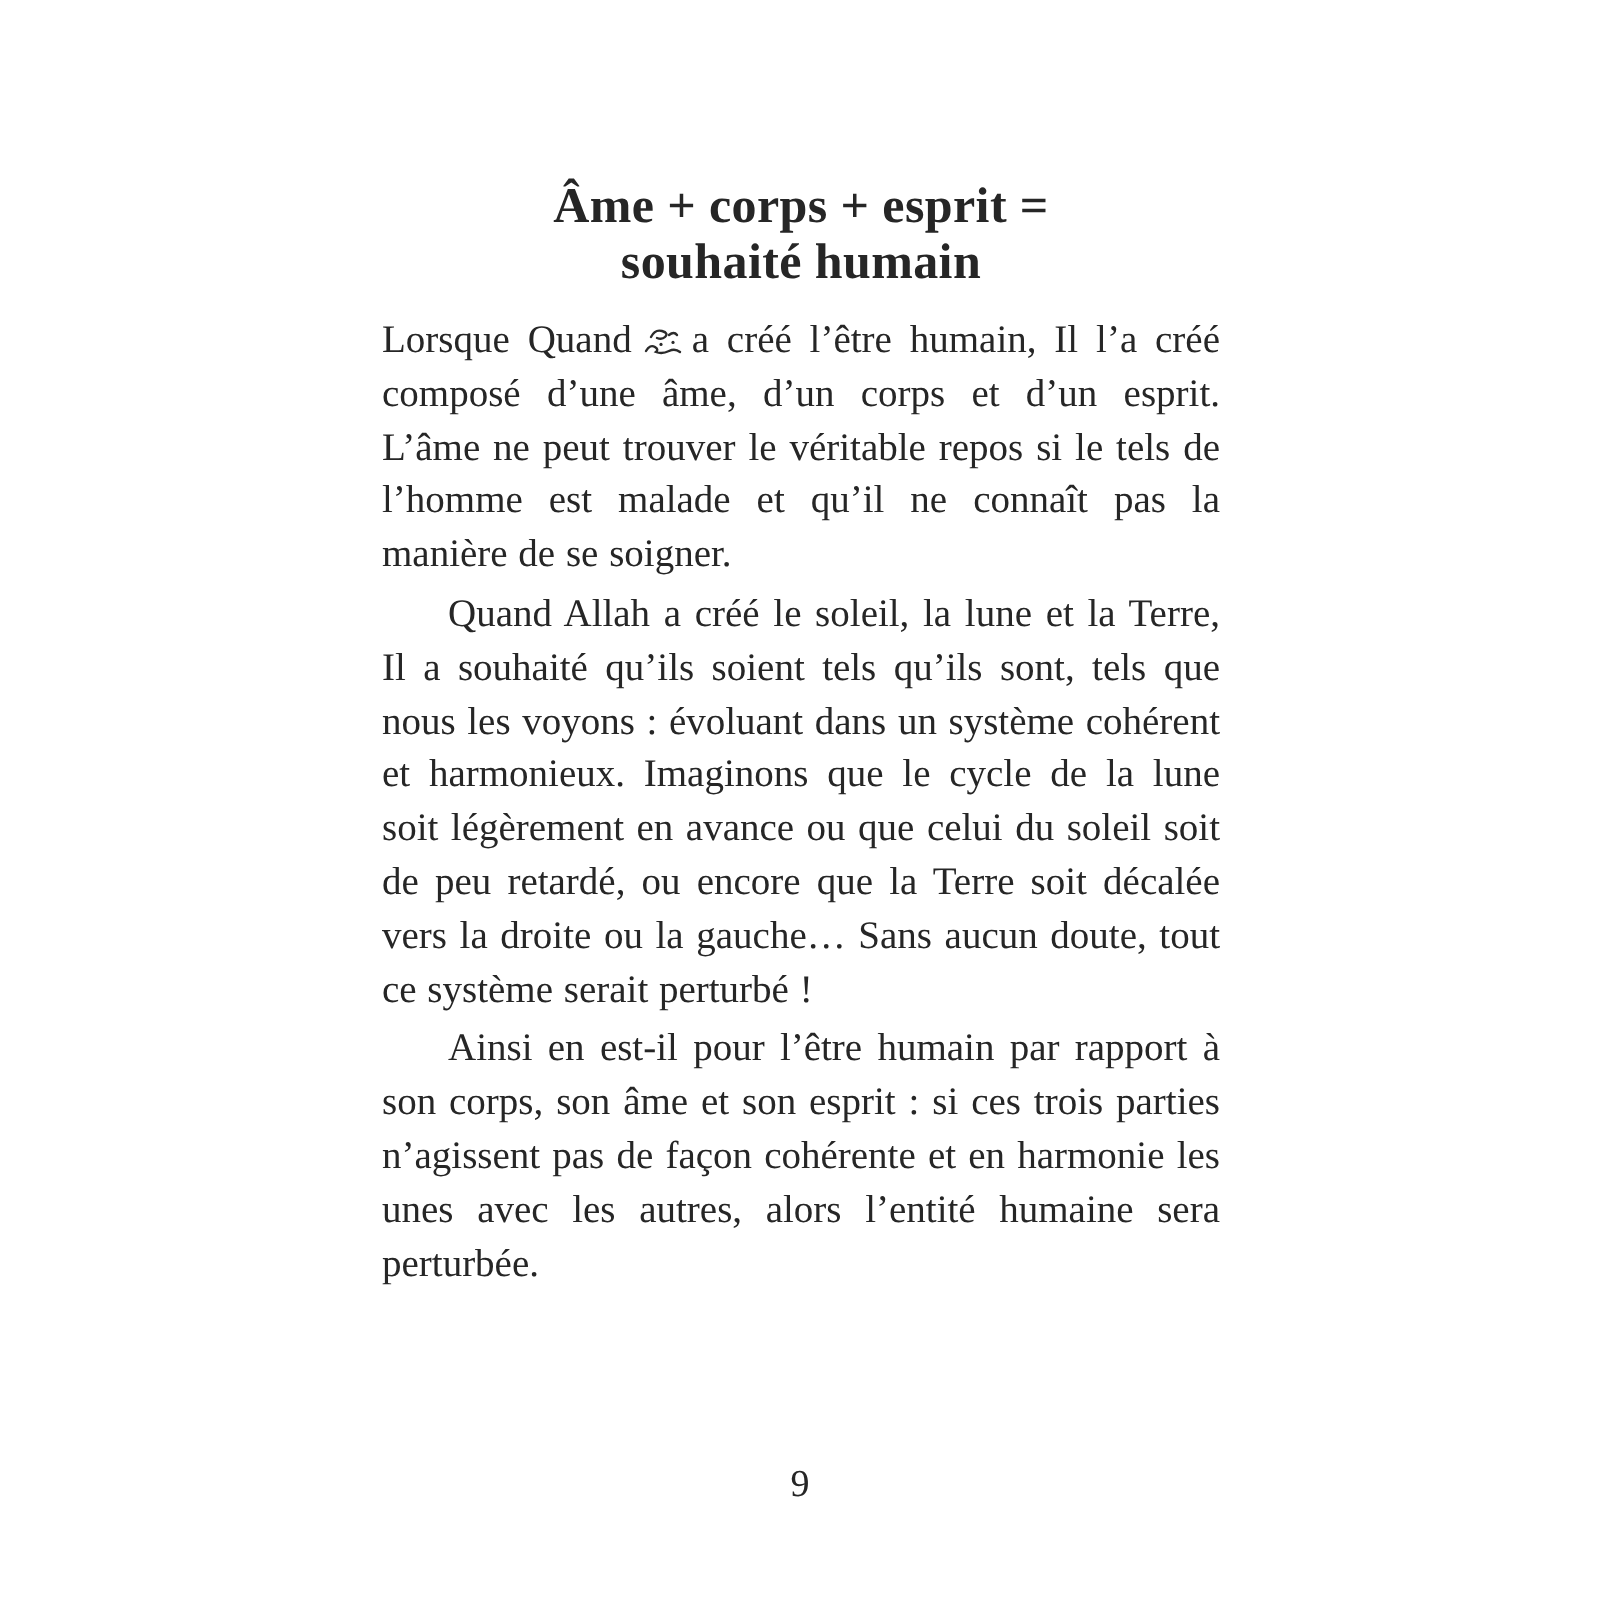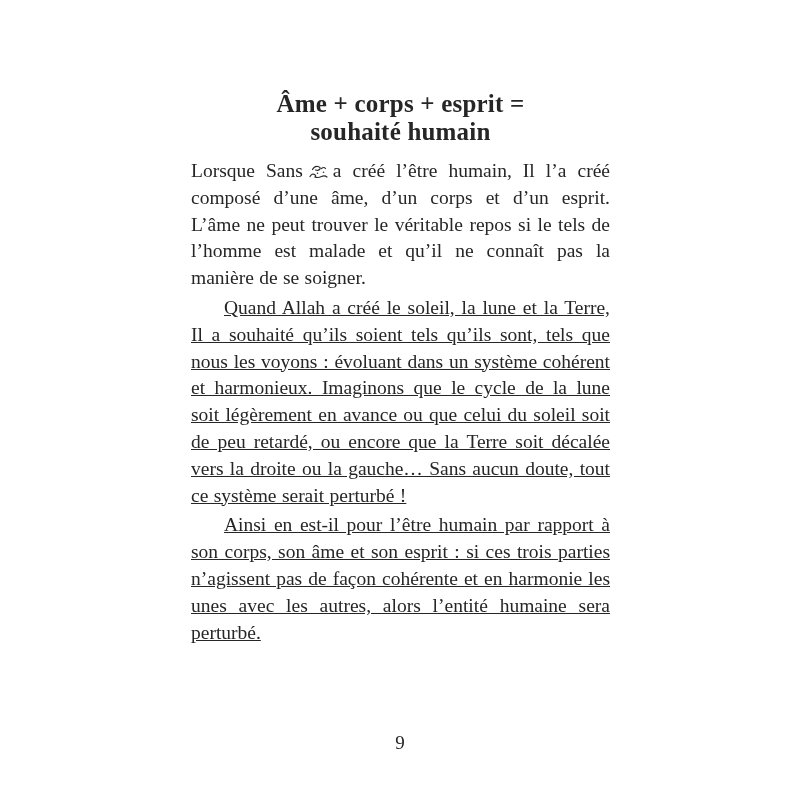"Lorsque Sans" span { text: Sans -> Quand }
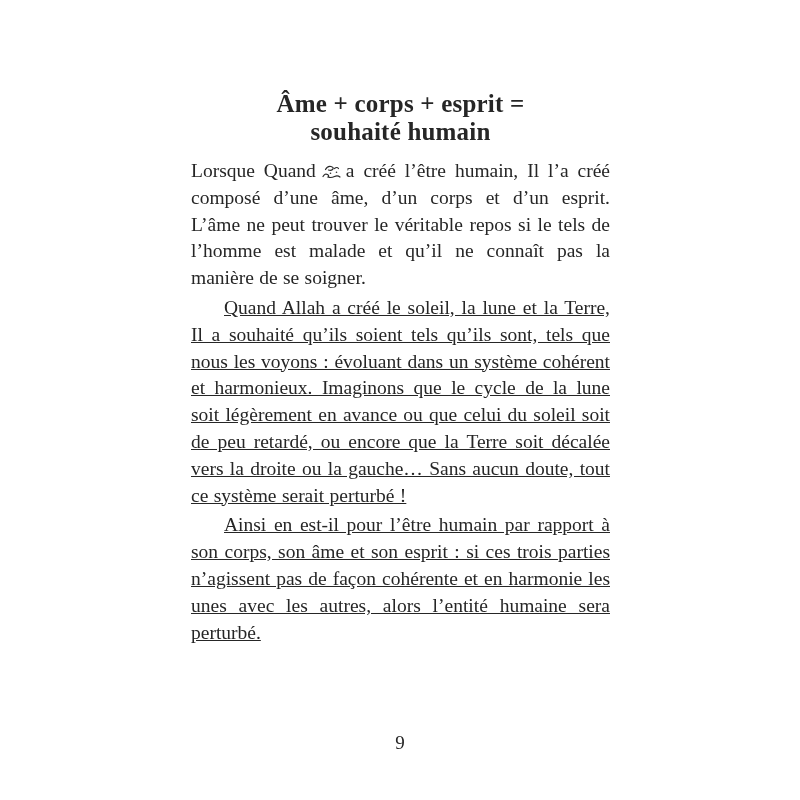"Quand Allah a créé le" .body-para.indented { text-decoration: underline -> none }
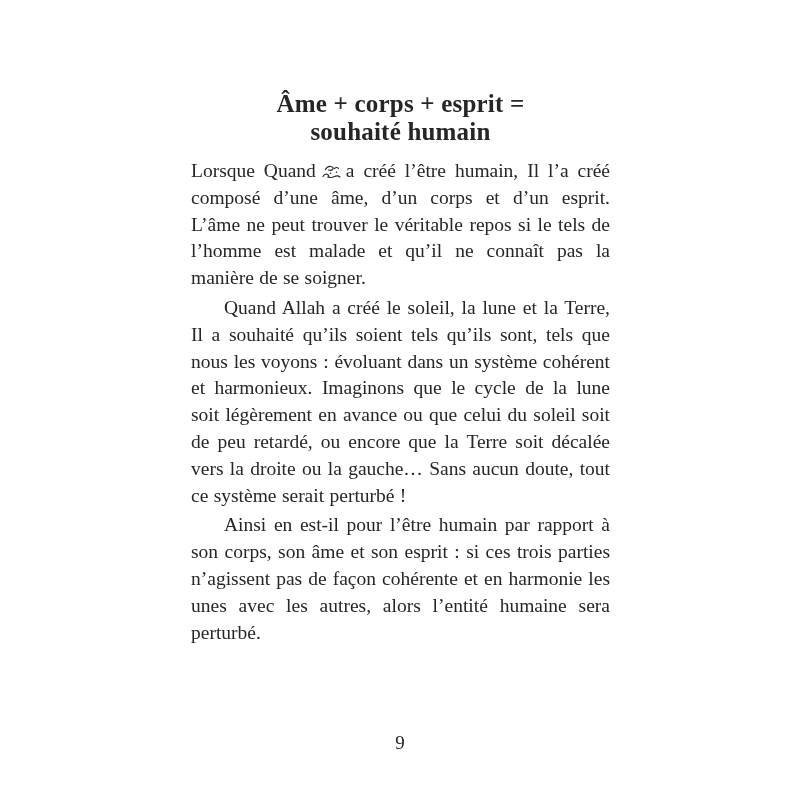"Ainsi en est-il pour l’être" p.body-para { text: perturbé -> perturbée }
